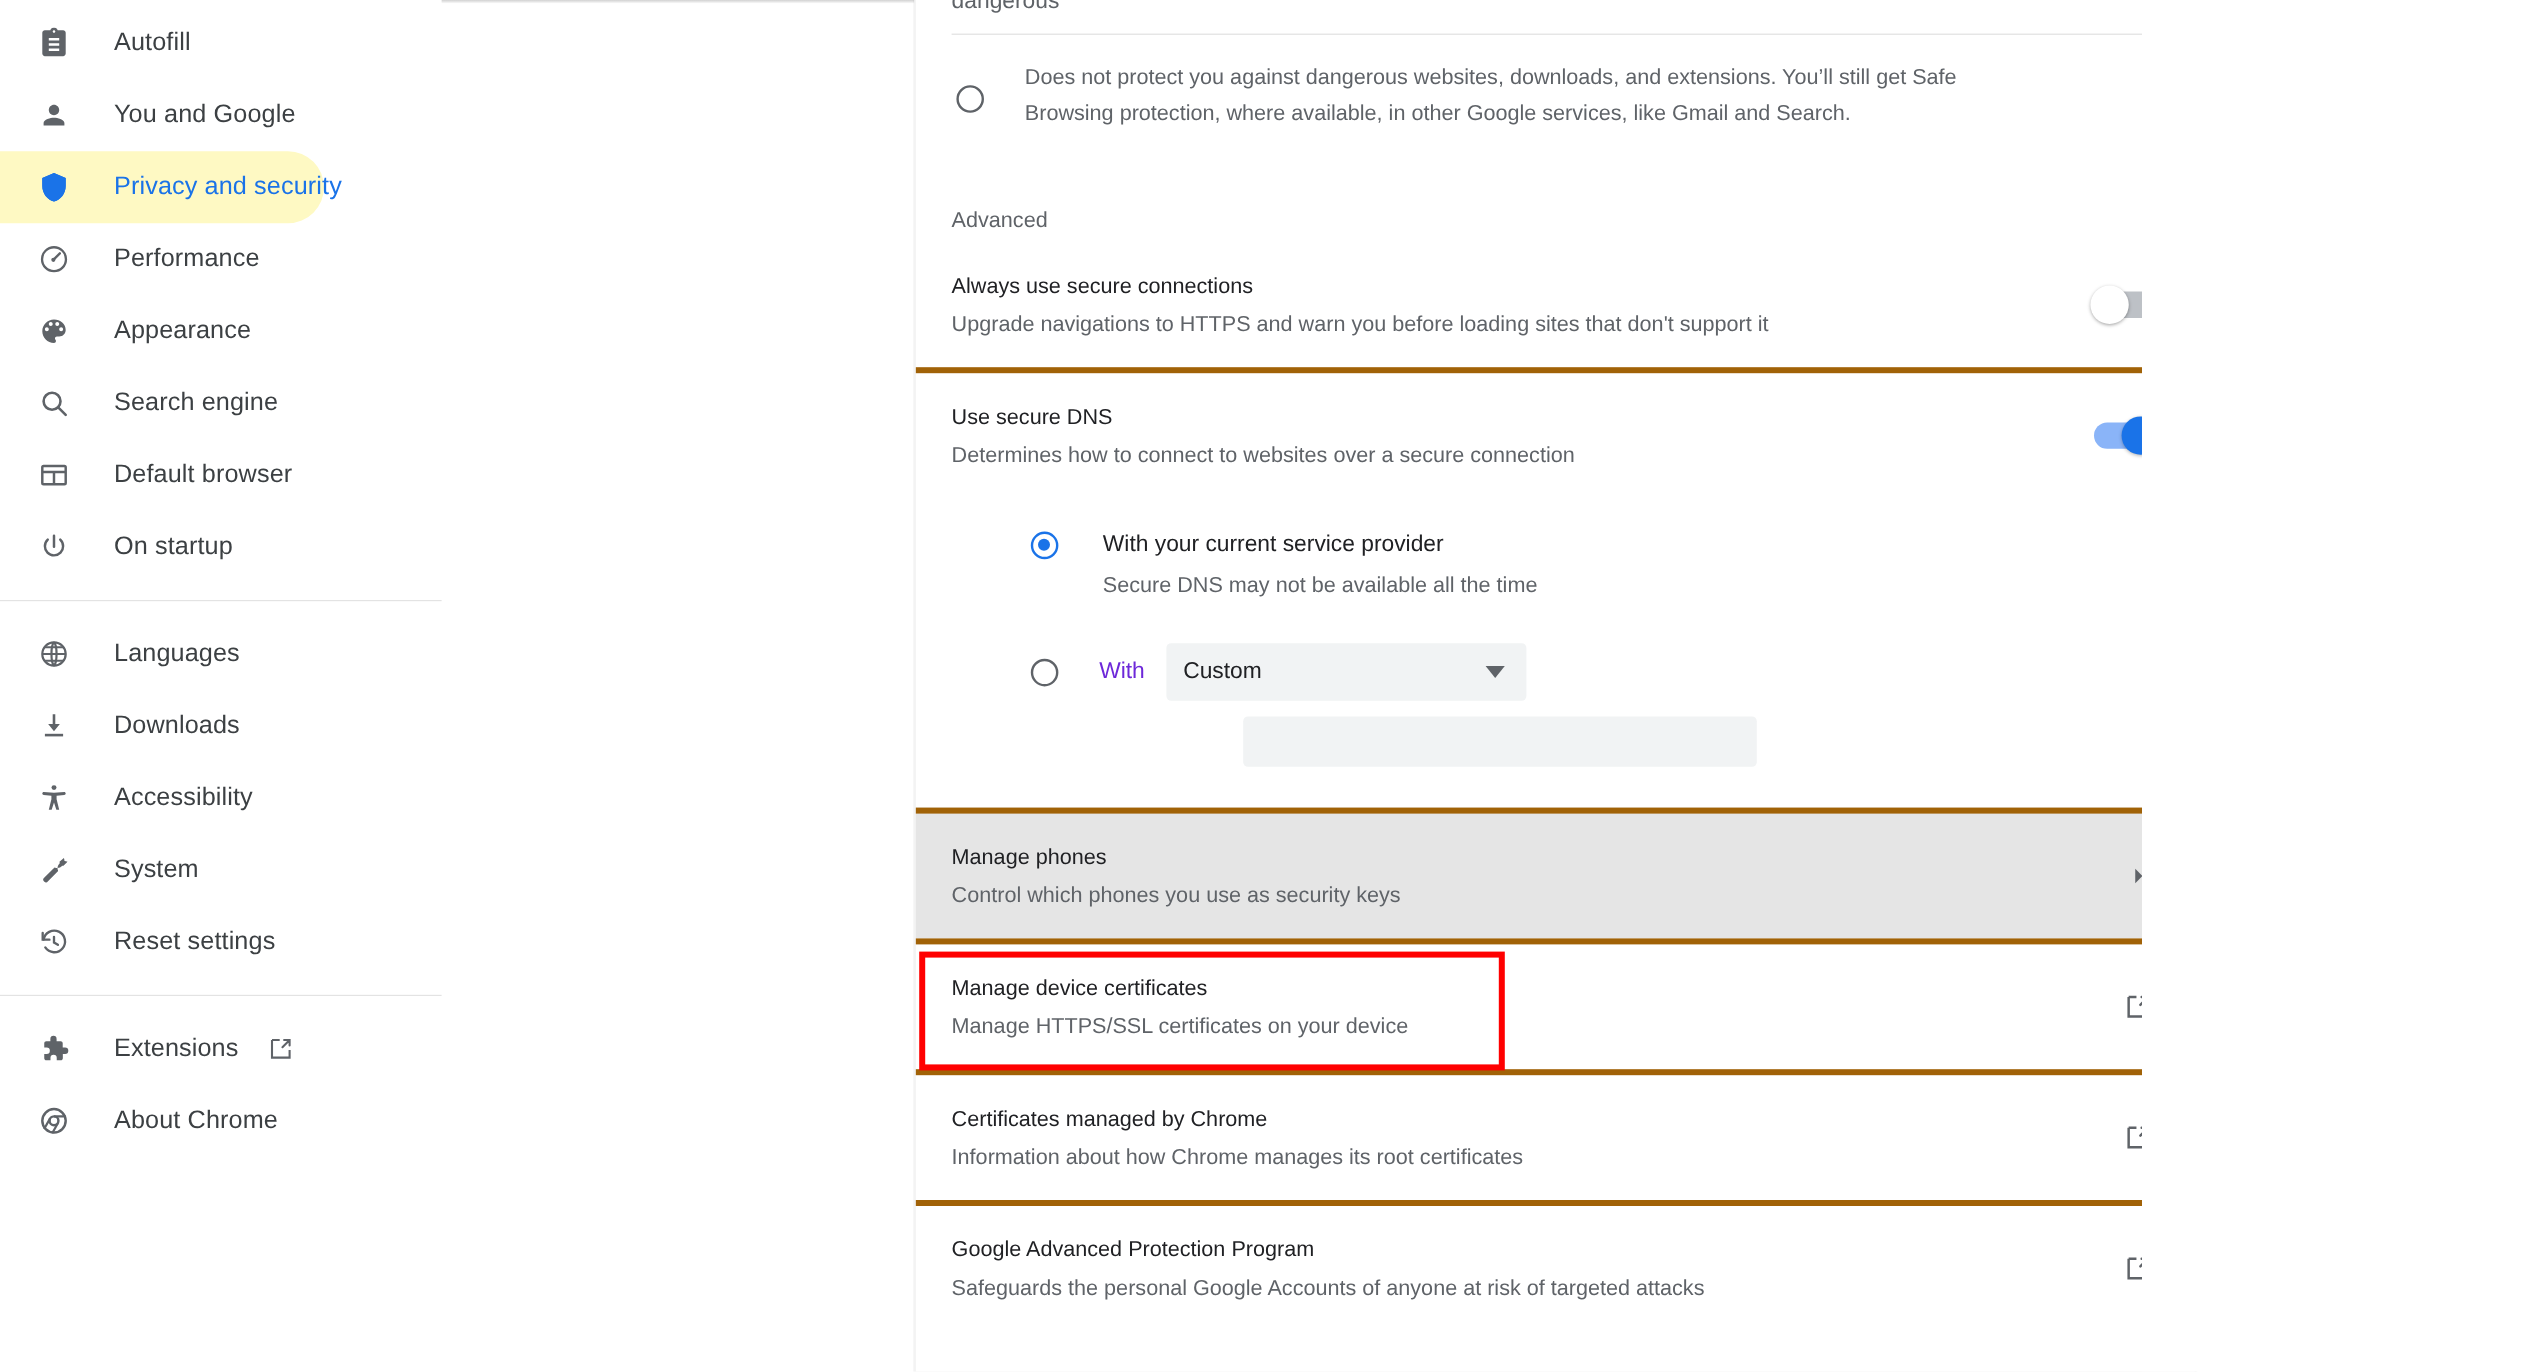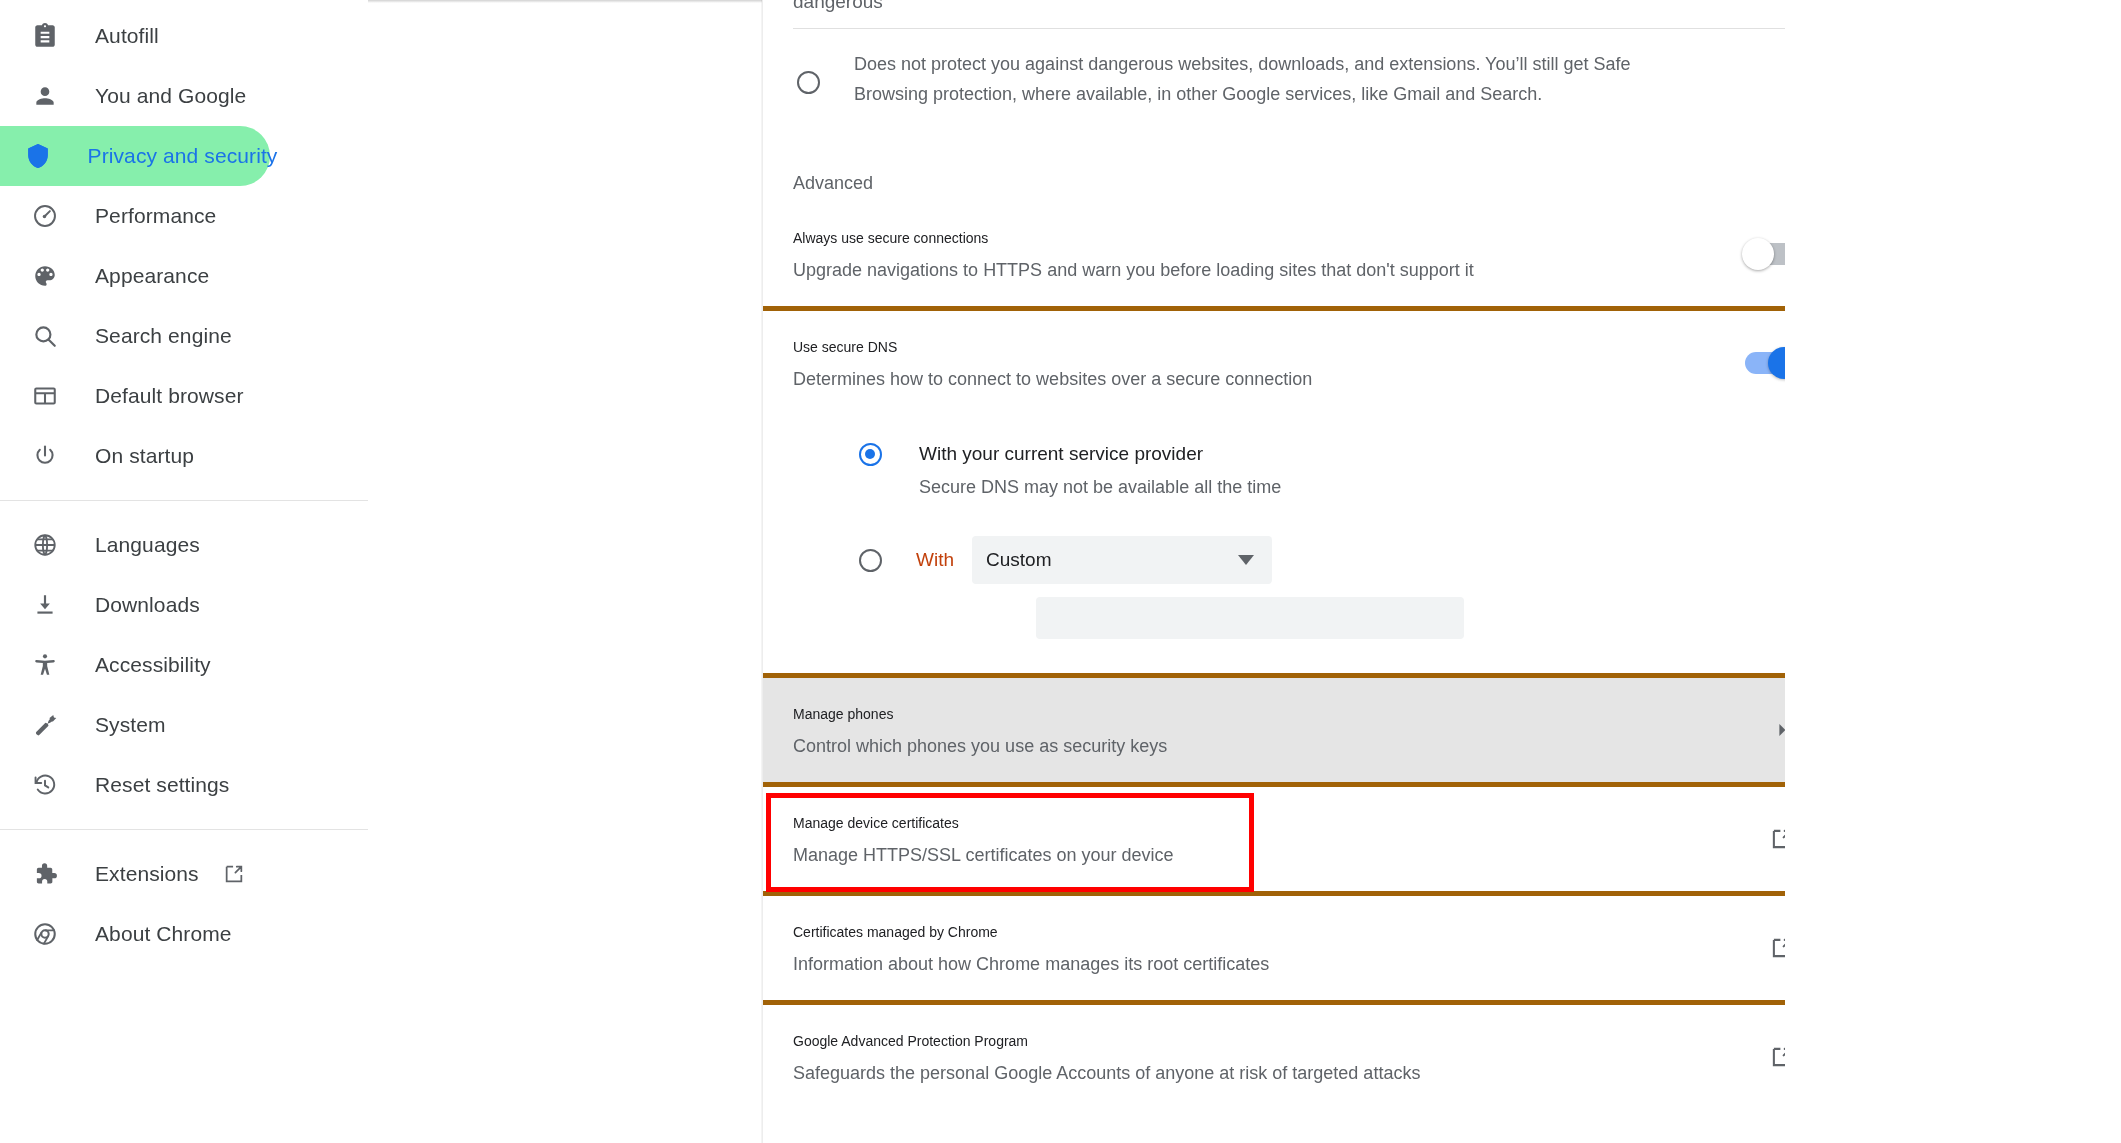"Privacy and security" .nav-item.active { background: #86efac -> #fef9c3; justify-content: center -> none }
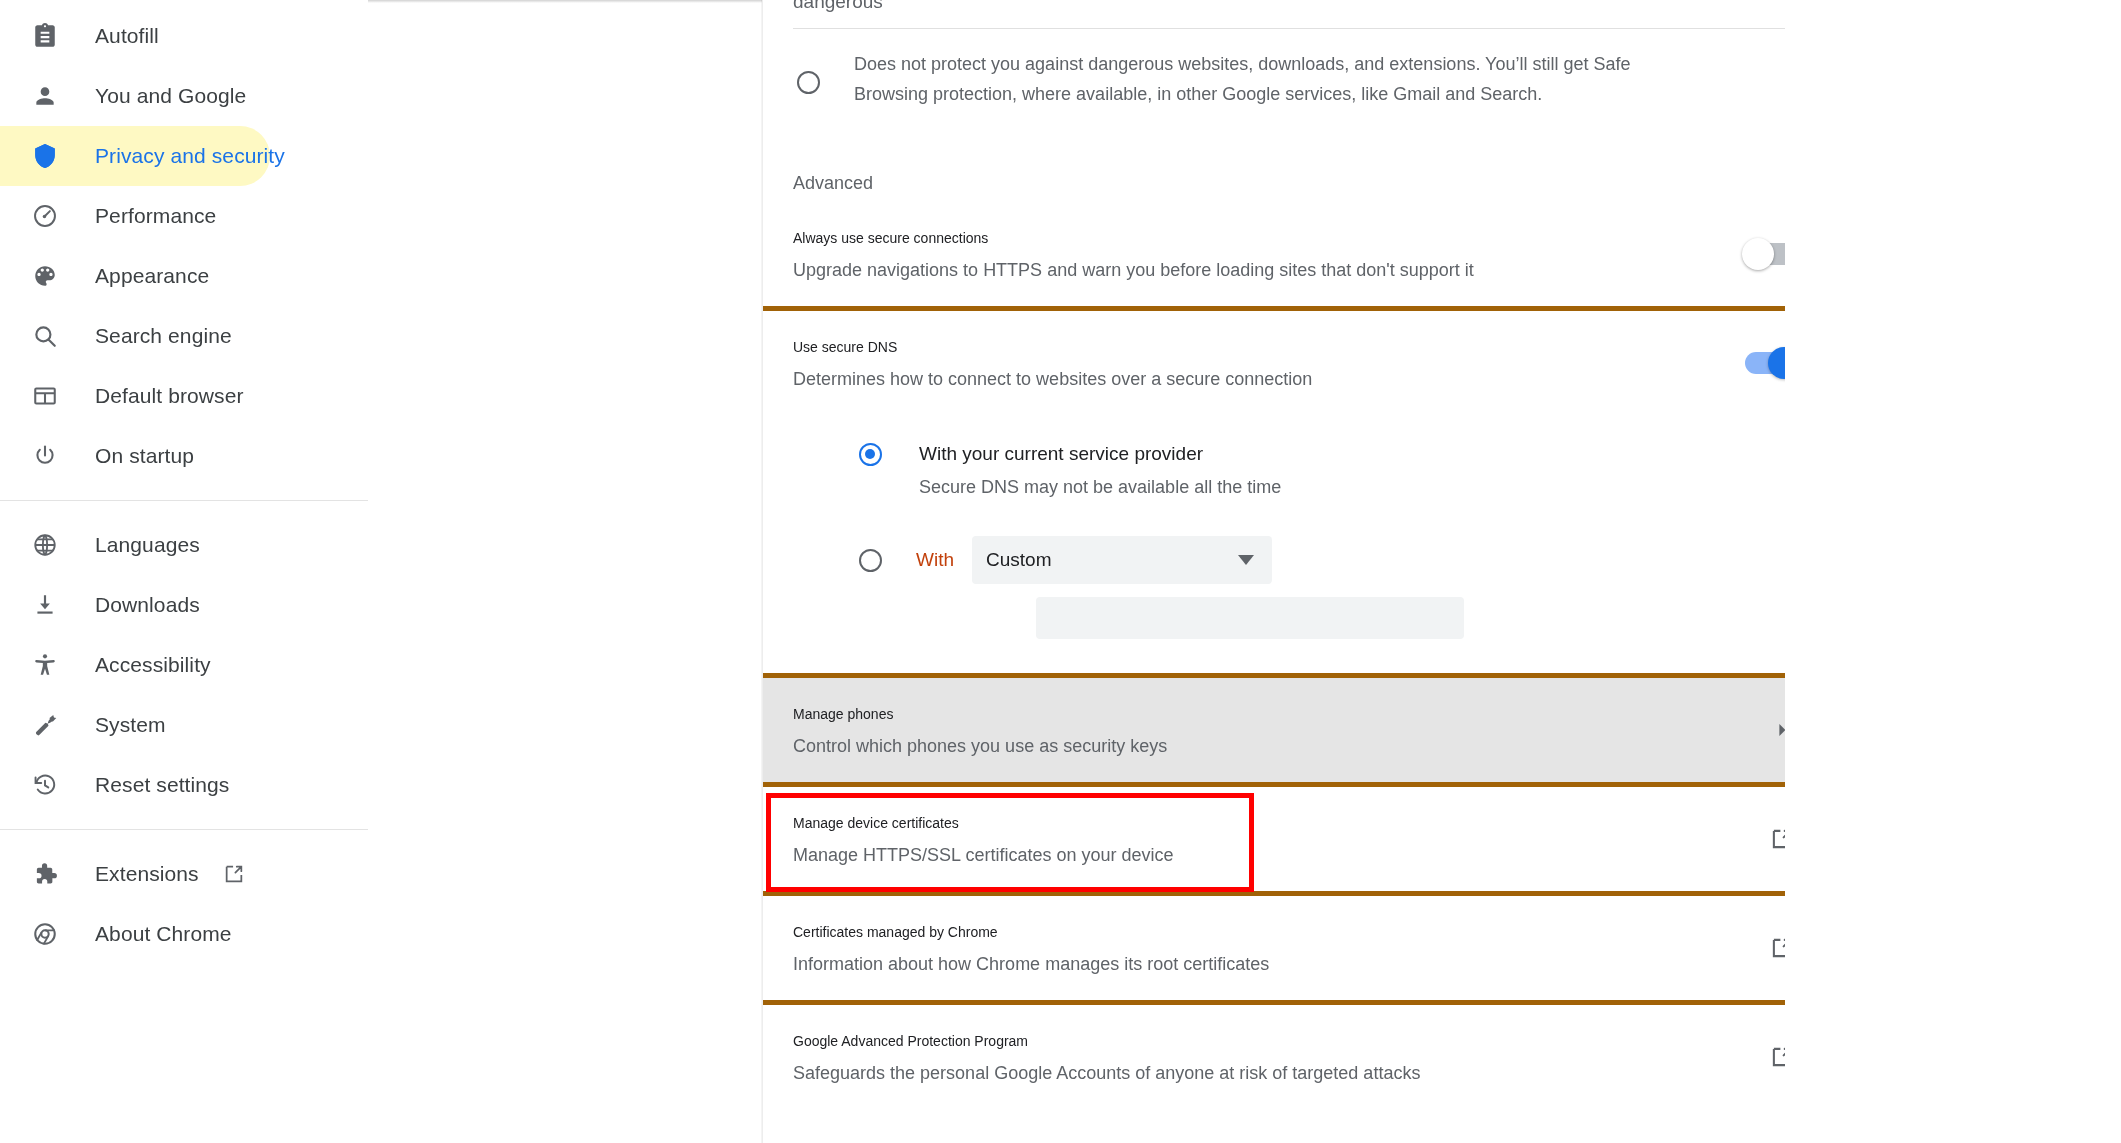"Always use secure connections" .setting-title { font-size: 14px -> 18px }
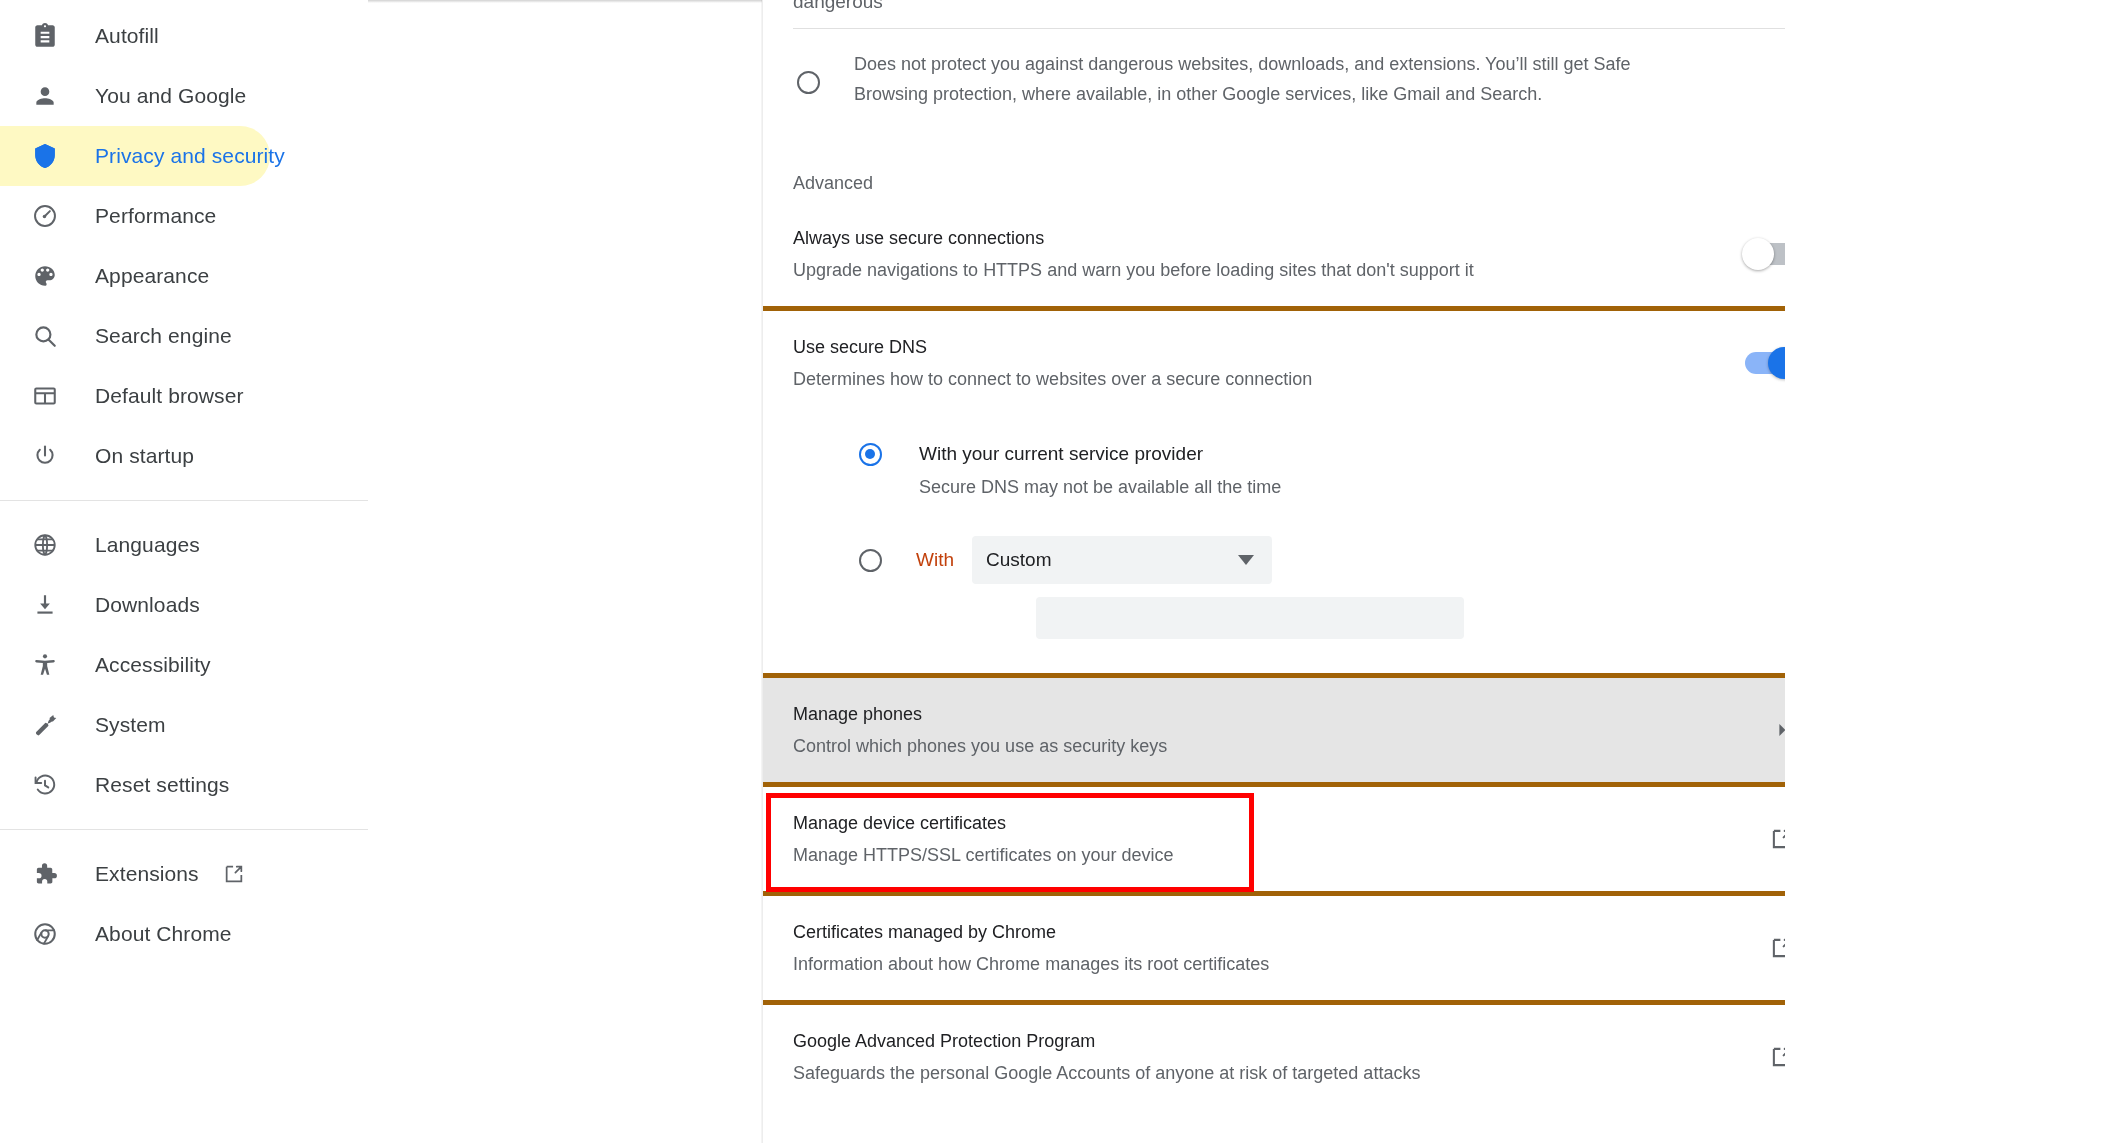"With" .dns-custom-row .with-label { color: #c2410c -> #6d28d9 }
